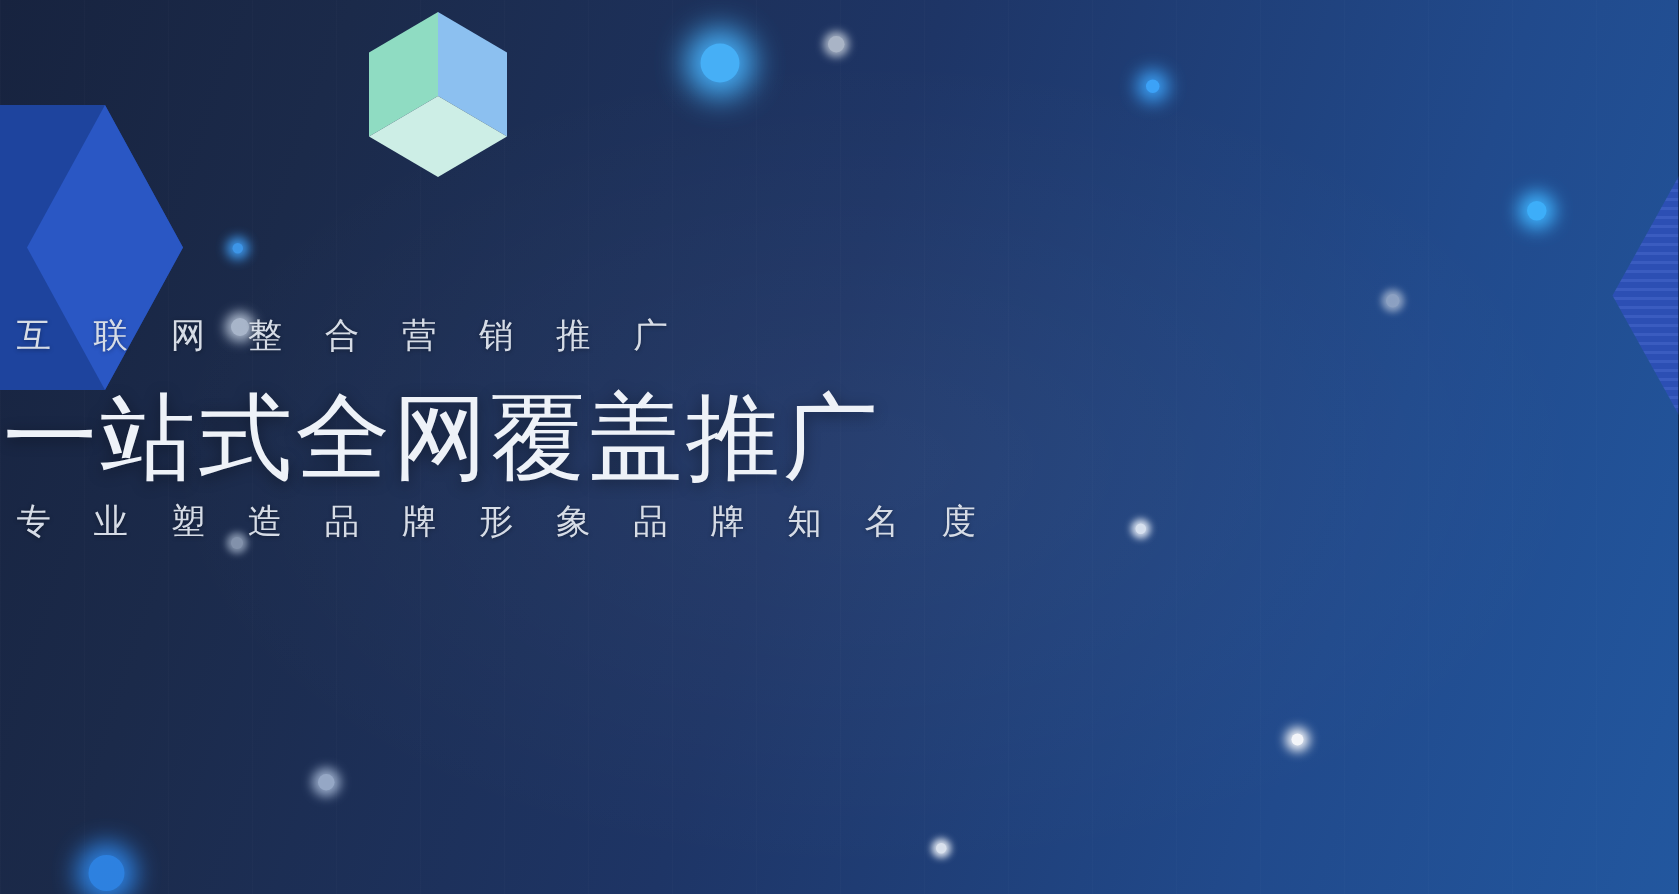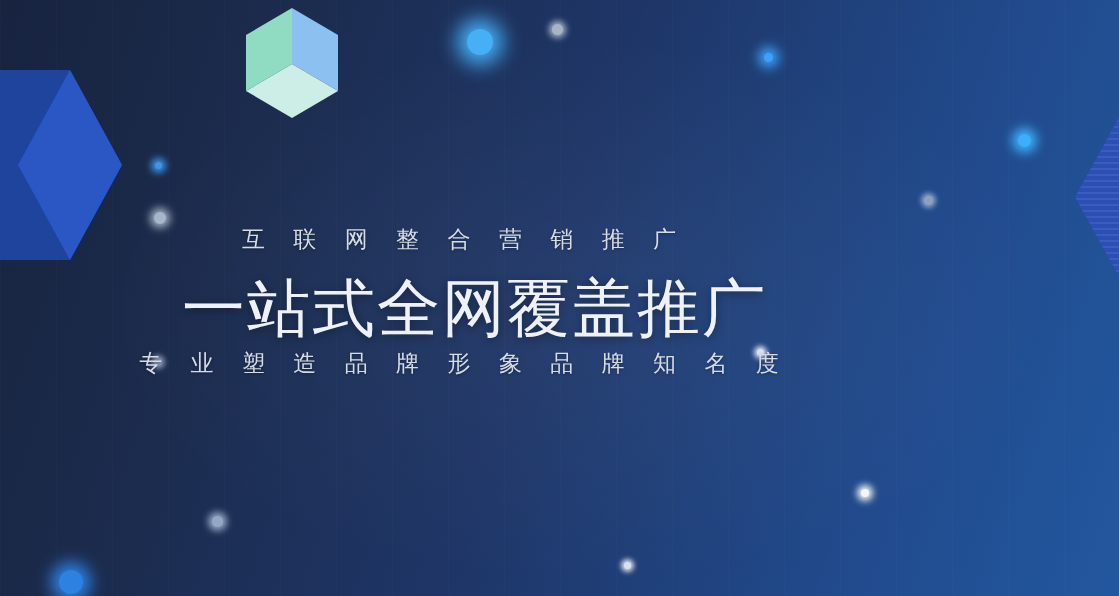"互 联 网 整 合" #textblock { text-align: center -> none; top: 222px -> 206px }
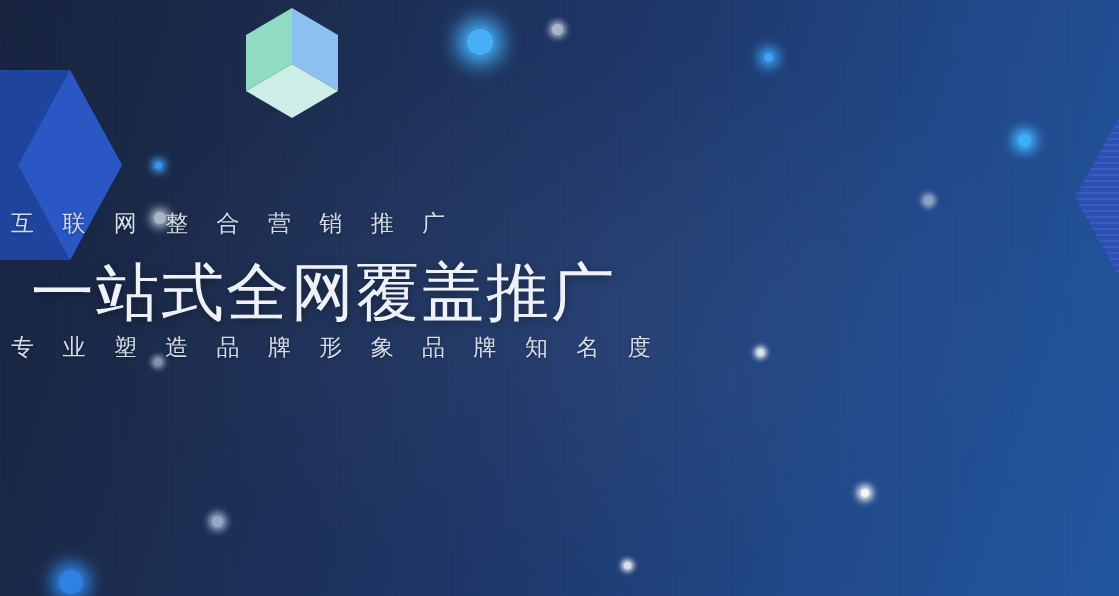"一站式全网覆盖推广" #headline { margin-left: 29px -> none }
